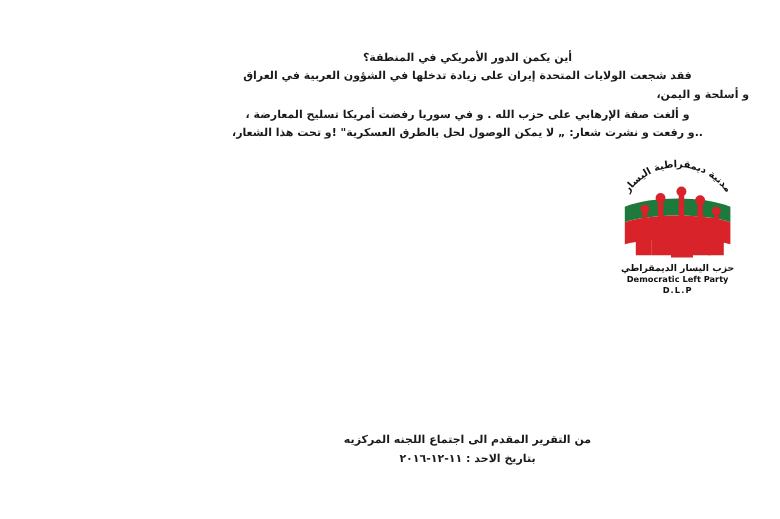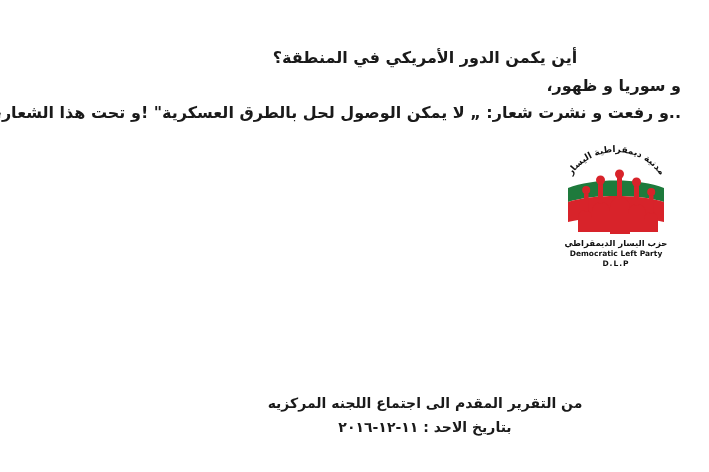"أين يكمن الدور الأمريكي في" .body-text { font-size: 16px -> 10px }
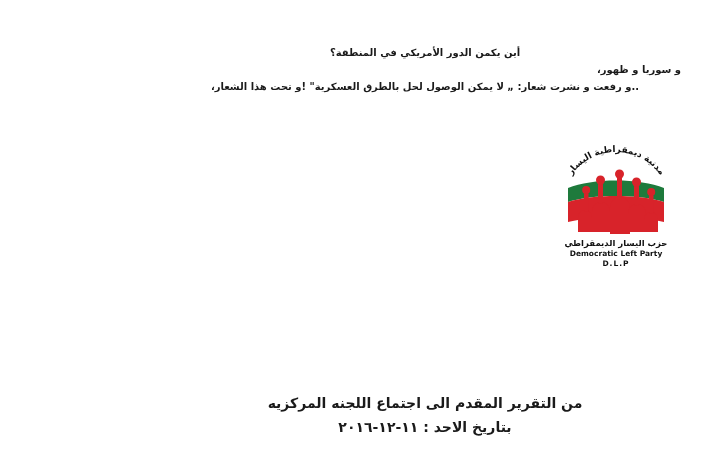"فقد شجعت الولايات المتحدة إيران" p { html: none -> <p>فقد شجعت الولايات المتحدة إيران على زيادة تدخلها في الشؤون العربية في العراق</p> }
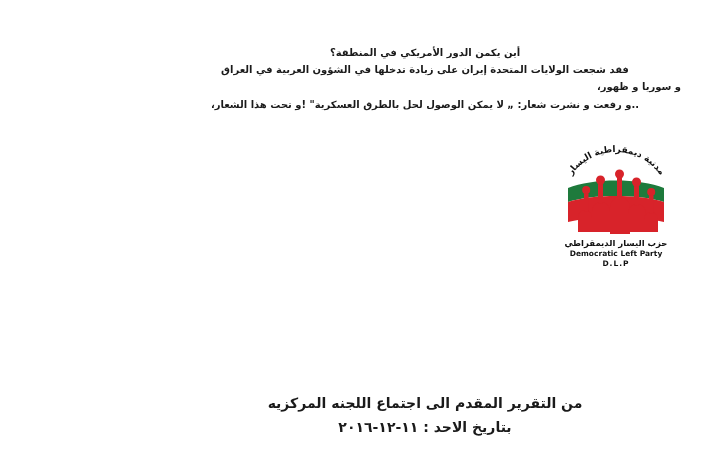"و سوريا و ظهور،" p.line-indent-r { text: سوريا و ظهور -> أسلحة و اليمن }
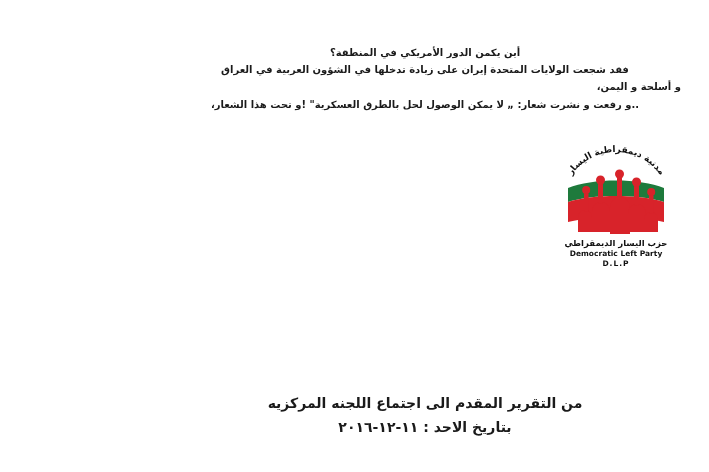"و ألغت صفة الإرهابي على" p { html: none -> <p>و ألغت صفة الإرهابي على حزب الله . و في سوريا رفضت أمريكا تسليح المعارضة ،</p> }
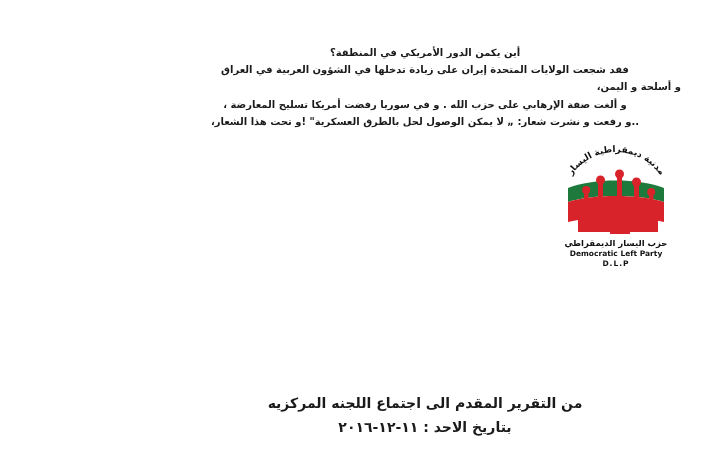"من التقرير المقدم الى اجتماع" .footer { font-size: 14px -> 10px }
